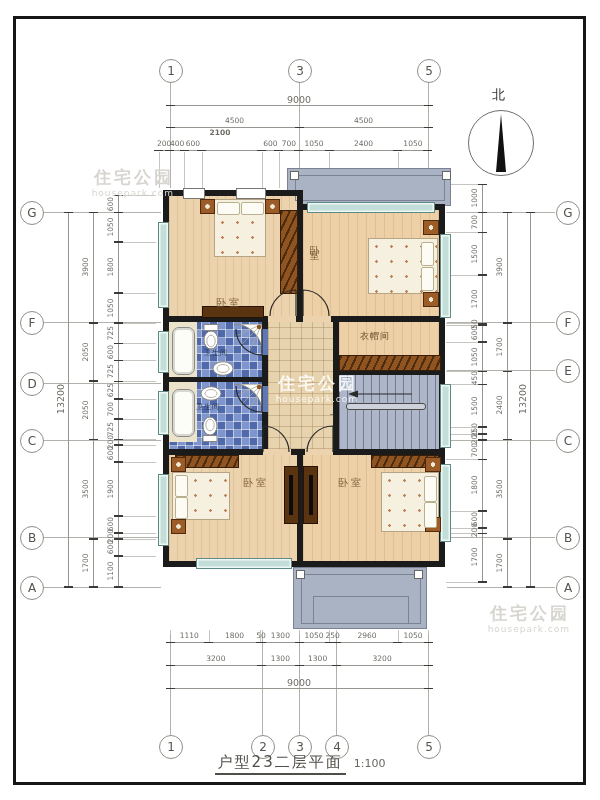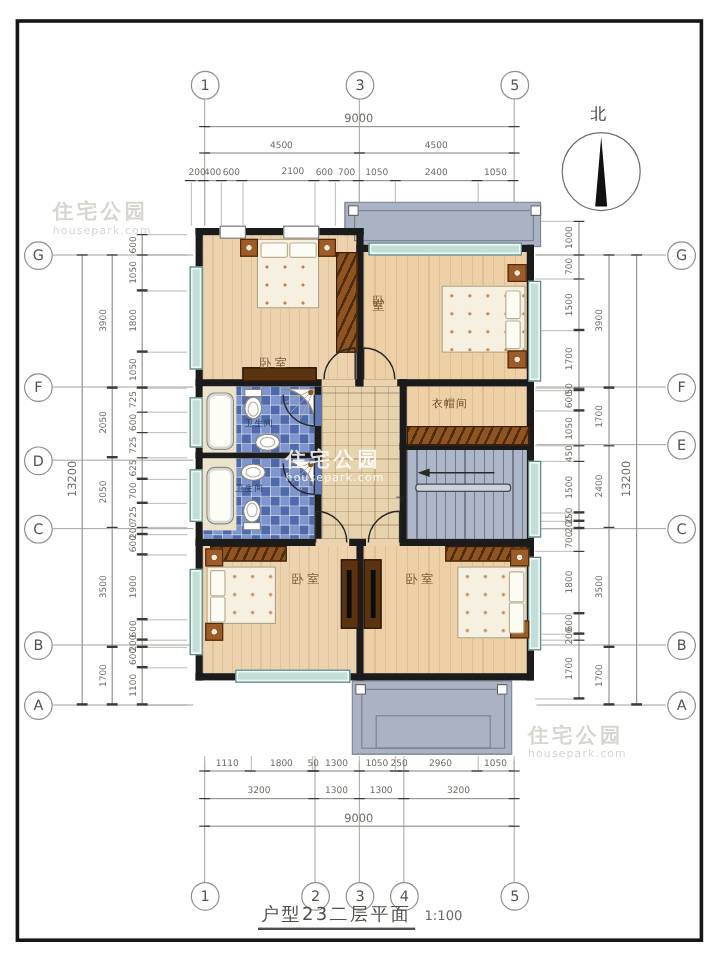"2100" div.abs { font-weight: none -> bold; text-align: right -> left; top: 138px -> 128px }
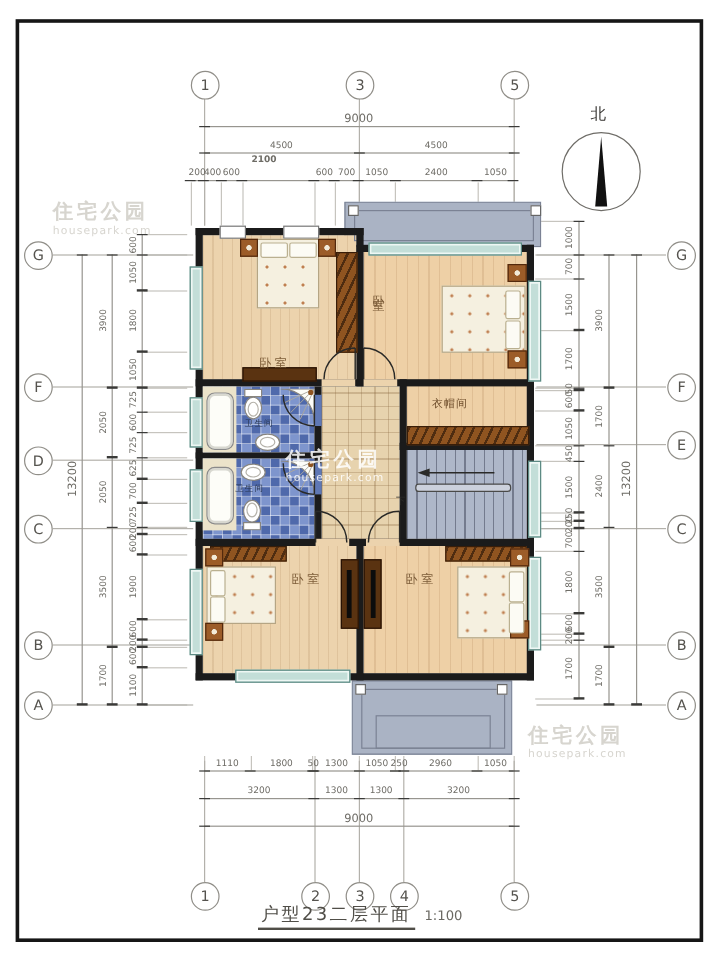"住宅公园" .wm { text-align: left -> right }
